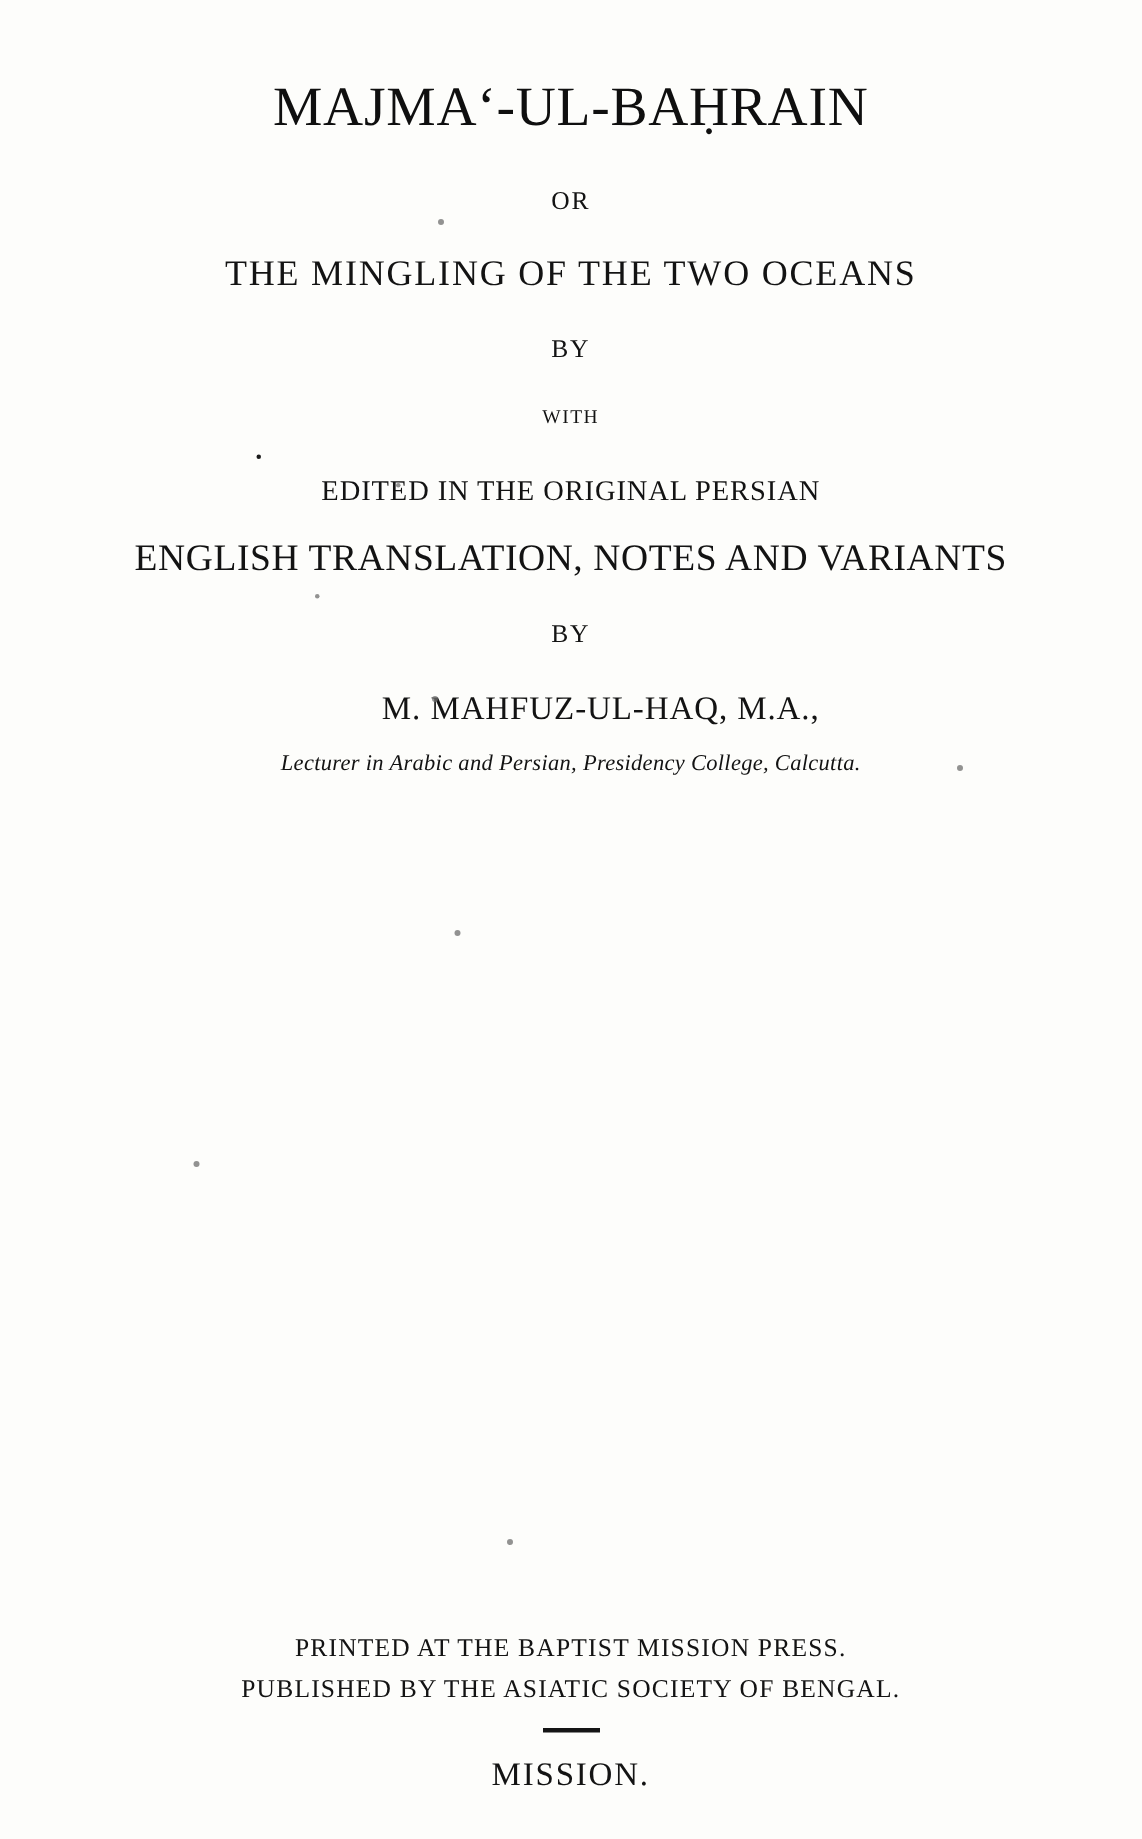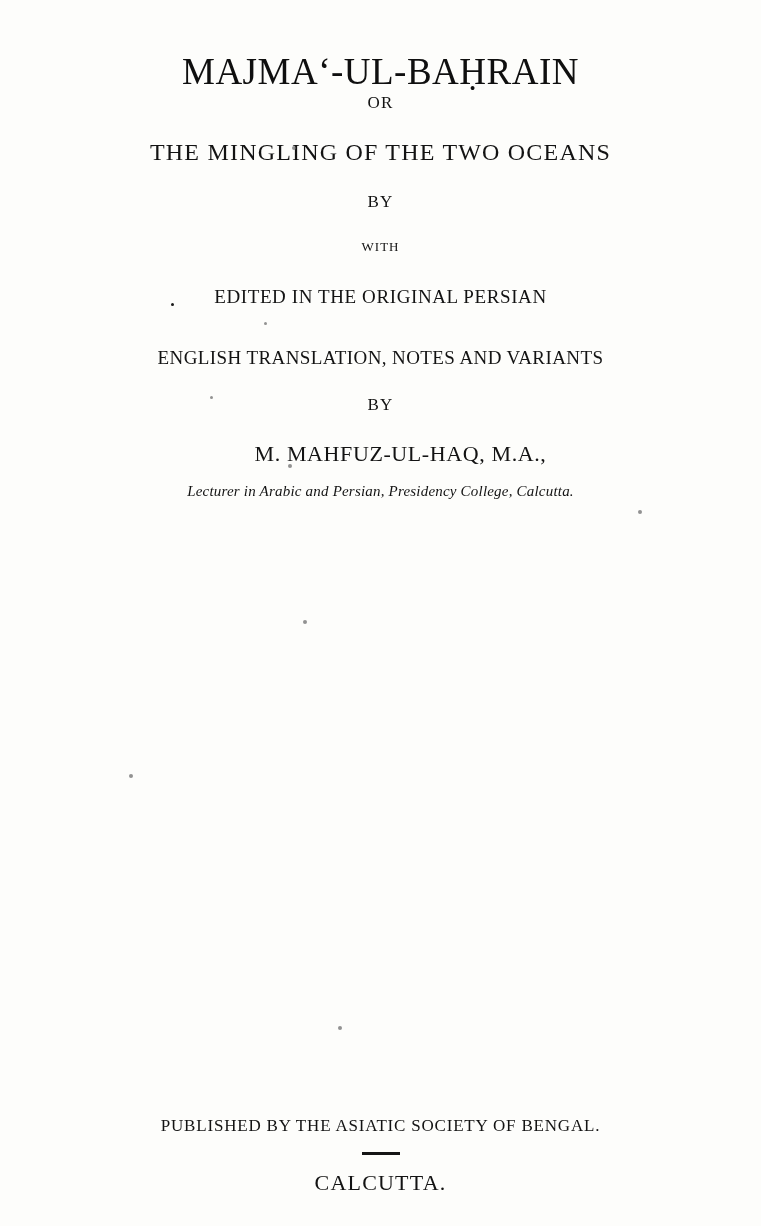"OR" .t-or { margin-top: none -> 31px }
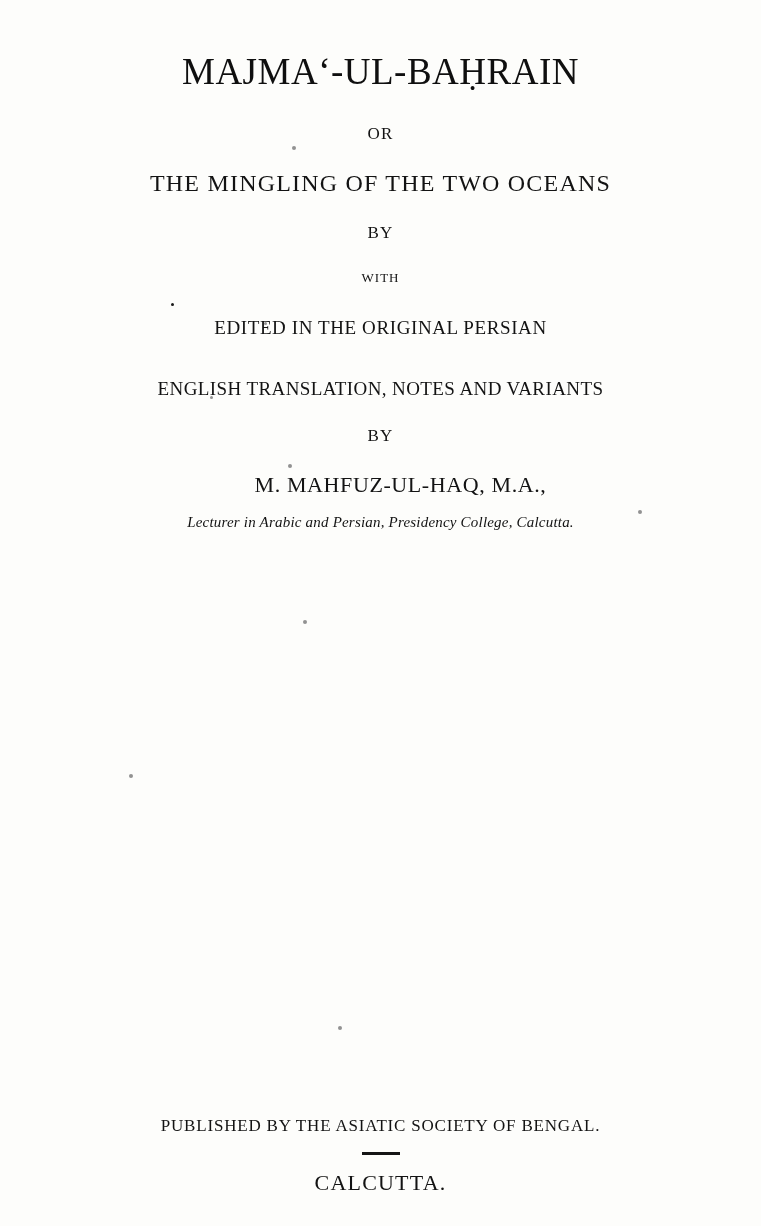"ENGLISH TRANSLATION, NOTES AND VARIANTS" .t-english { font-size: 19px -> 25px; margin-top: 39px -> 20px }
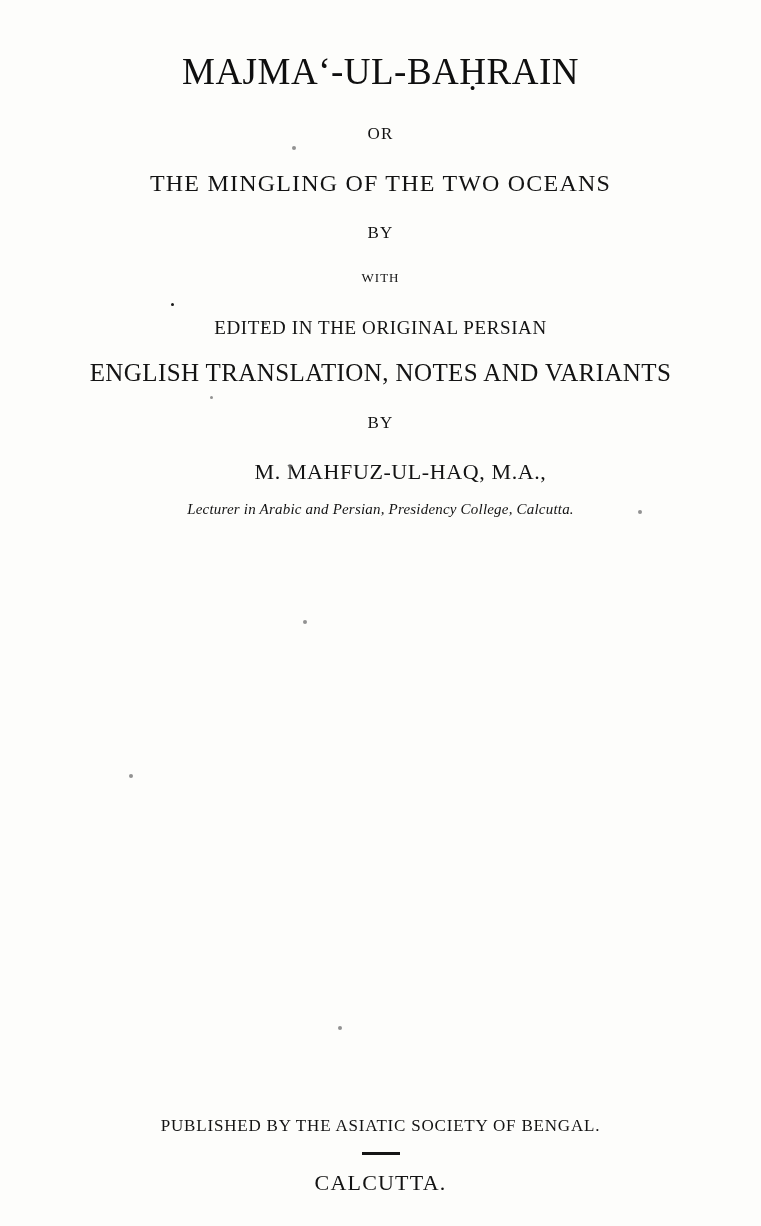"PRINTED AT THE BAPTIST MISSION" div.imp-line { html: none -> <div>PRINTED AT THE BAPTIST MISSION PRESS.</div> }
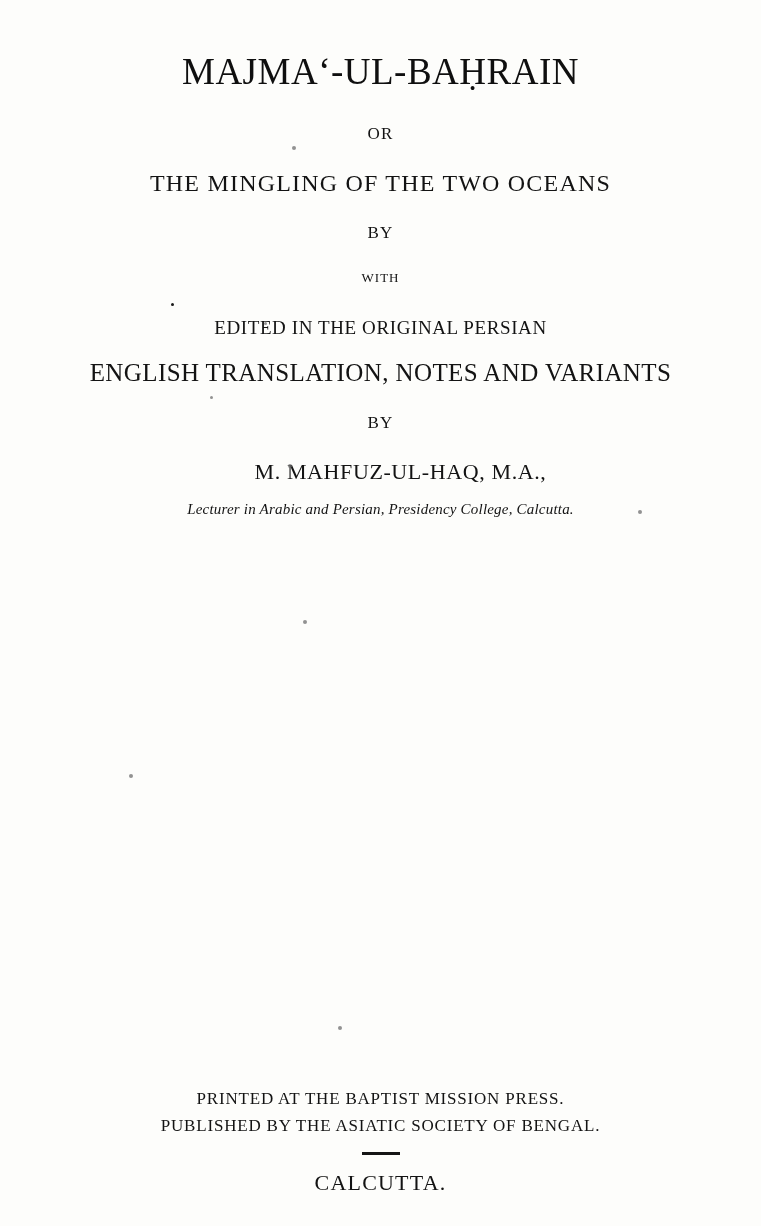"CALCUTTA." div.imp-line { text: CALCUTTA -> MISSION }
